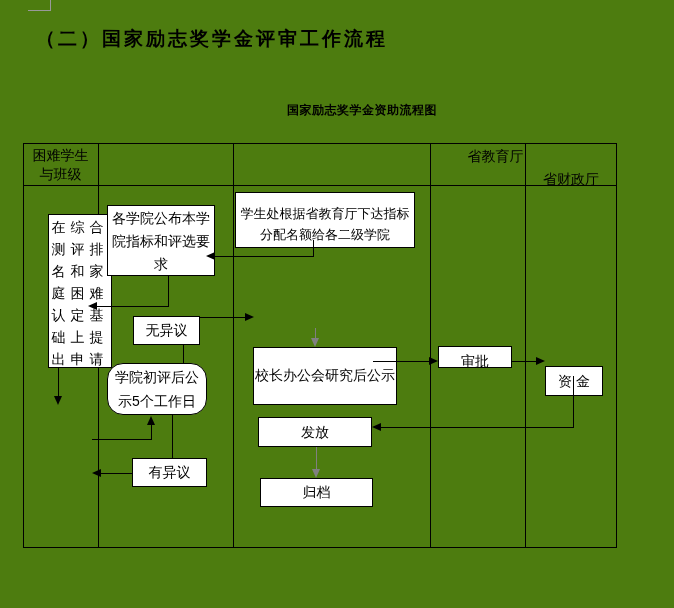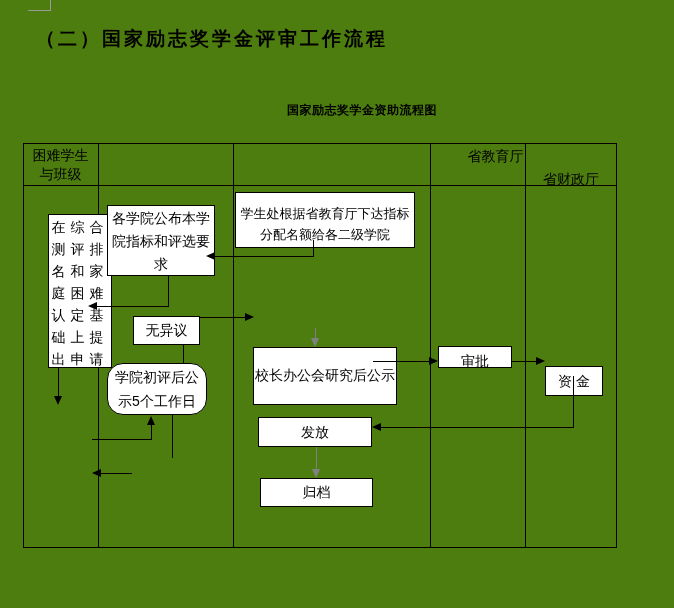"有异议" div.box { html: none -> <div>有异议</div> }
